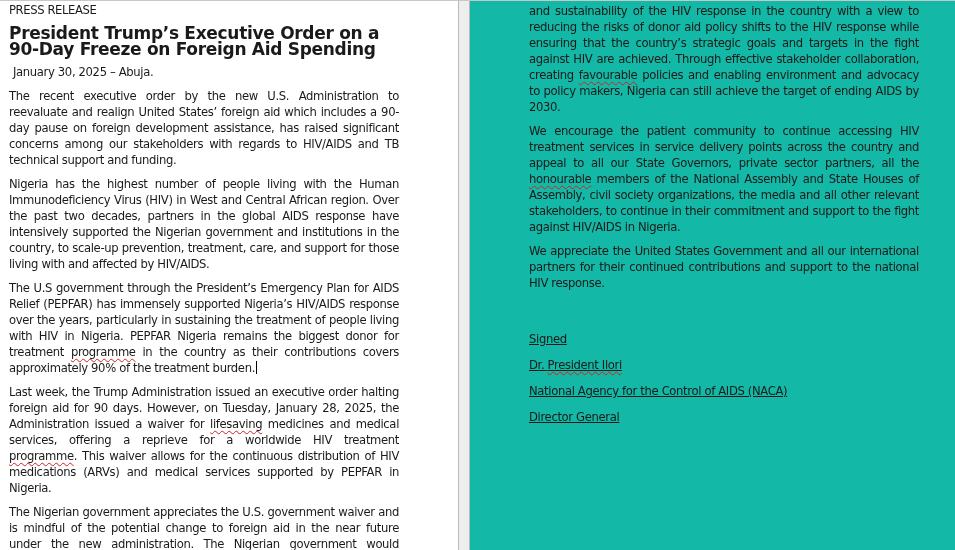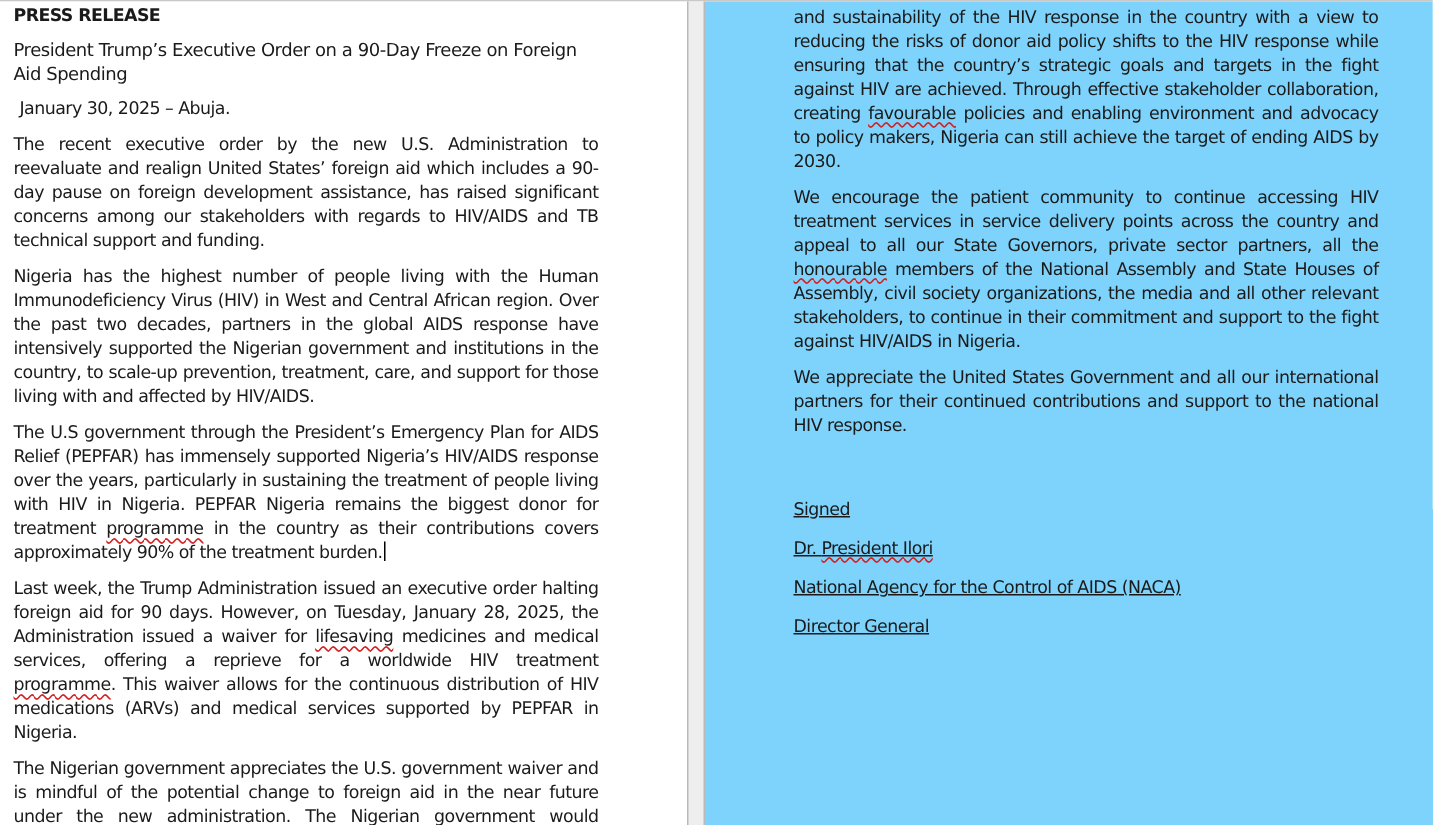"PRESS RELEASE" .label { font-weight: bold -> normal }
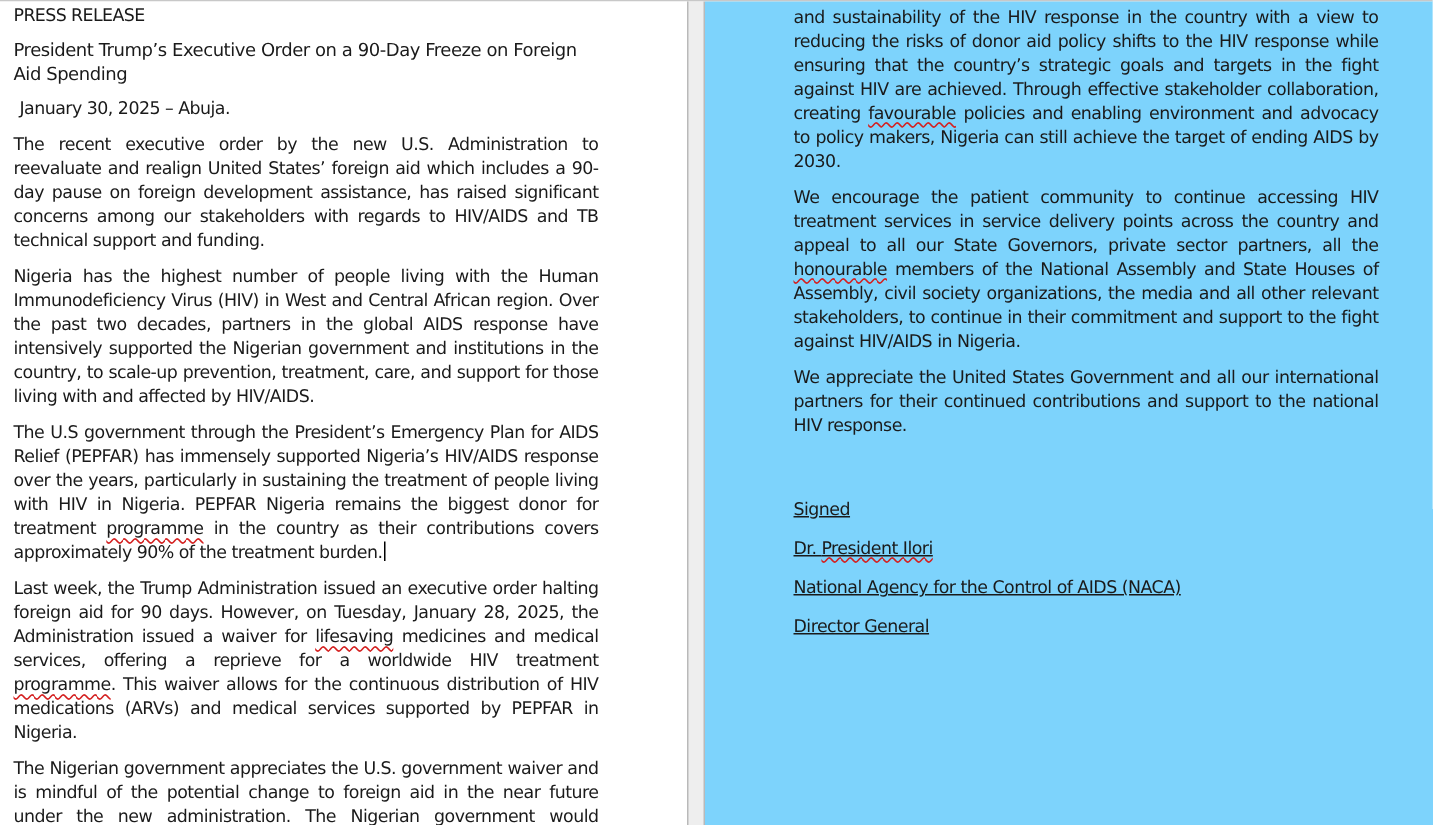"and sustainability of the HIV" .page-right { background: #7dd3fc -> #14b8a6 }
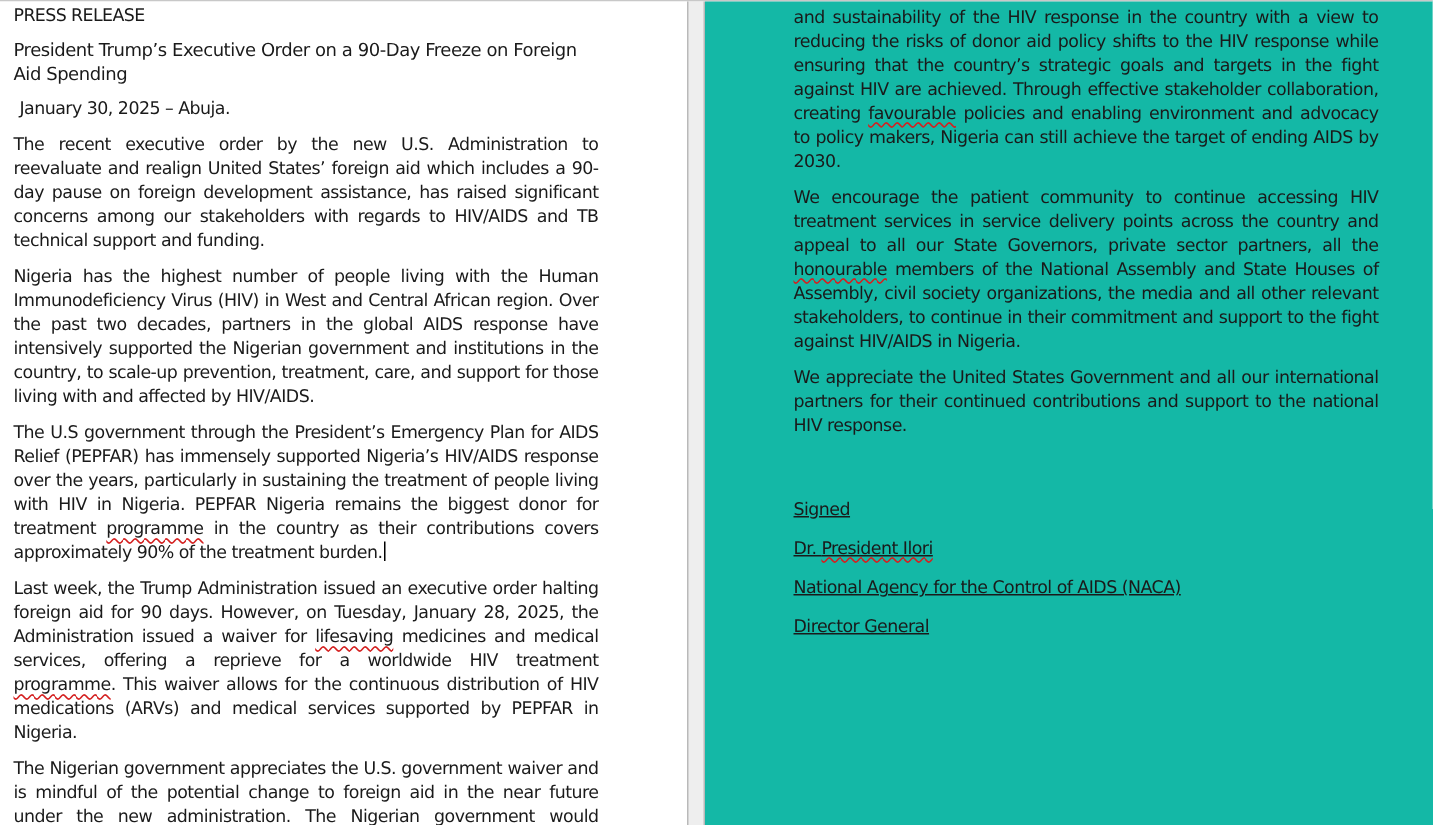"President Trump’s Executive Order on" .title { font-size: 12px -> 17px; font-weight: normal -> bold }
